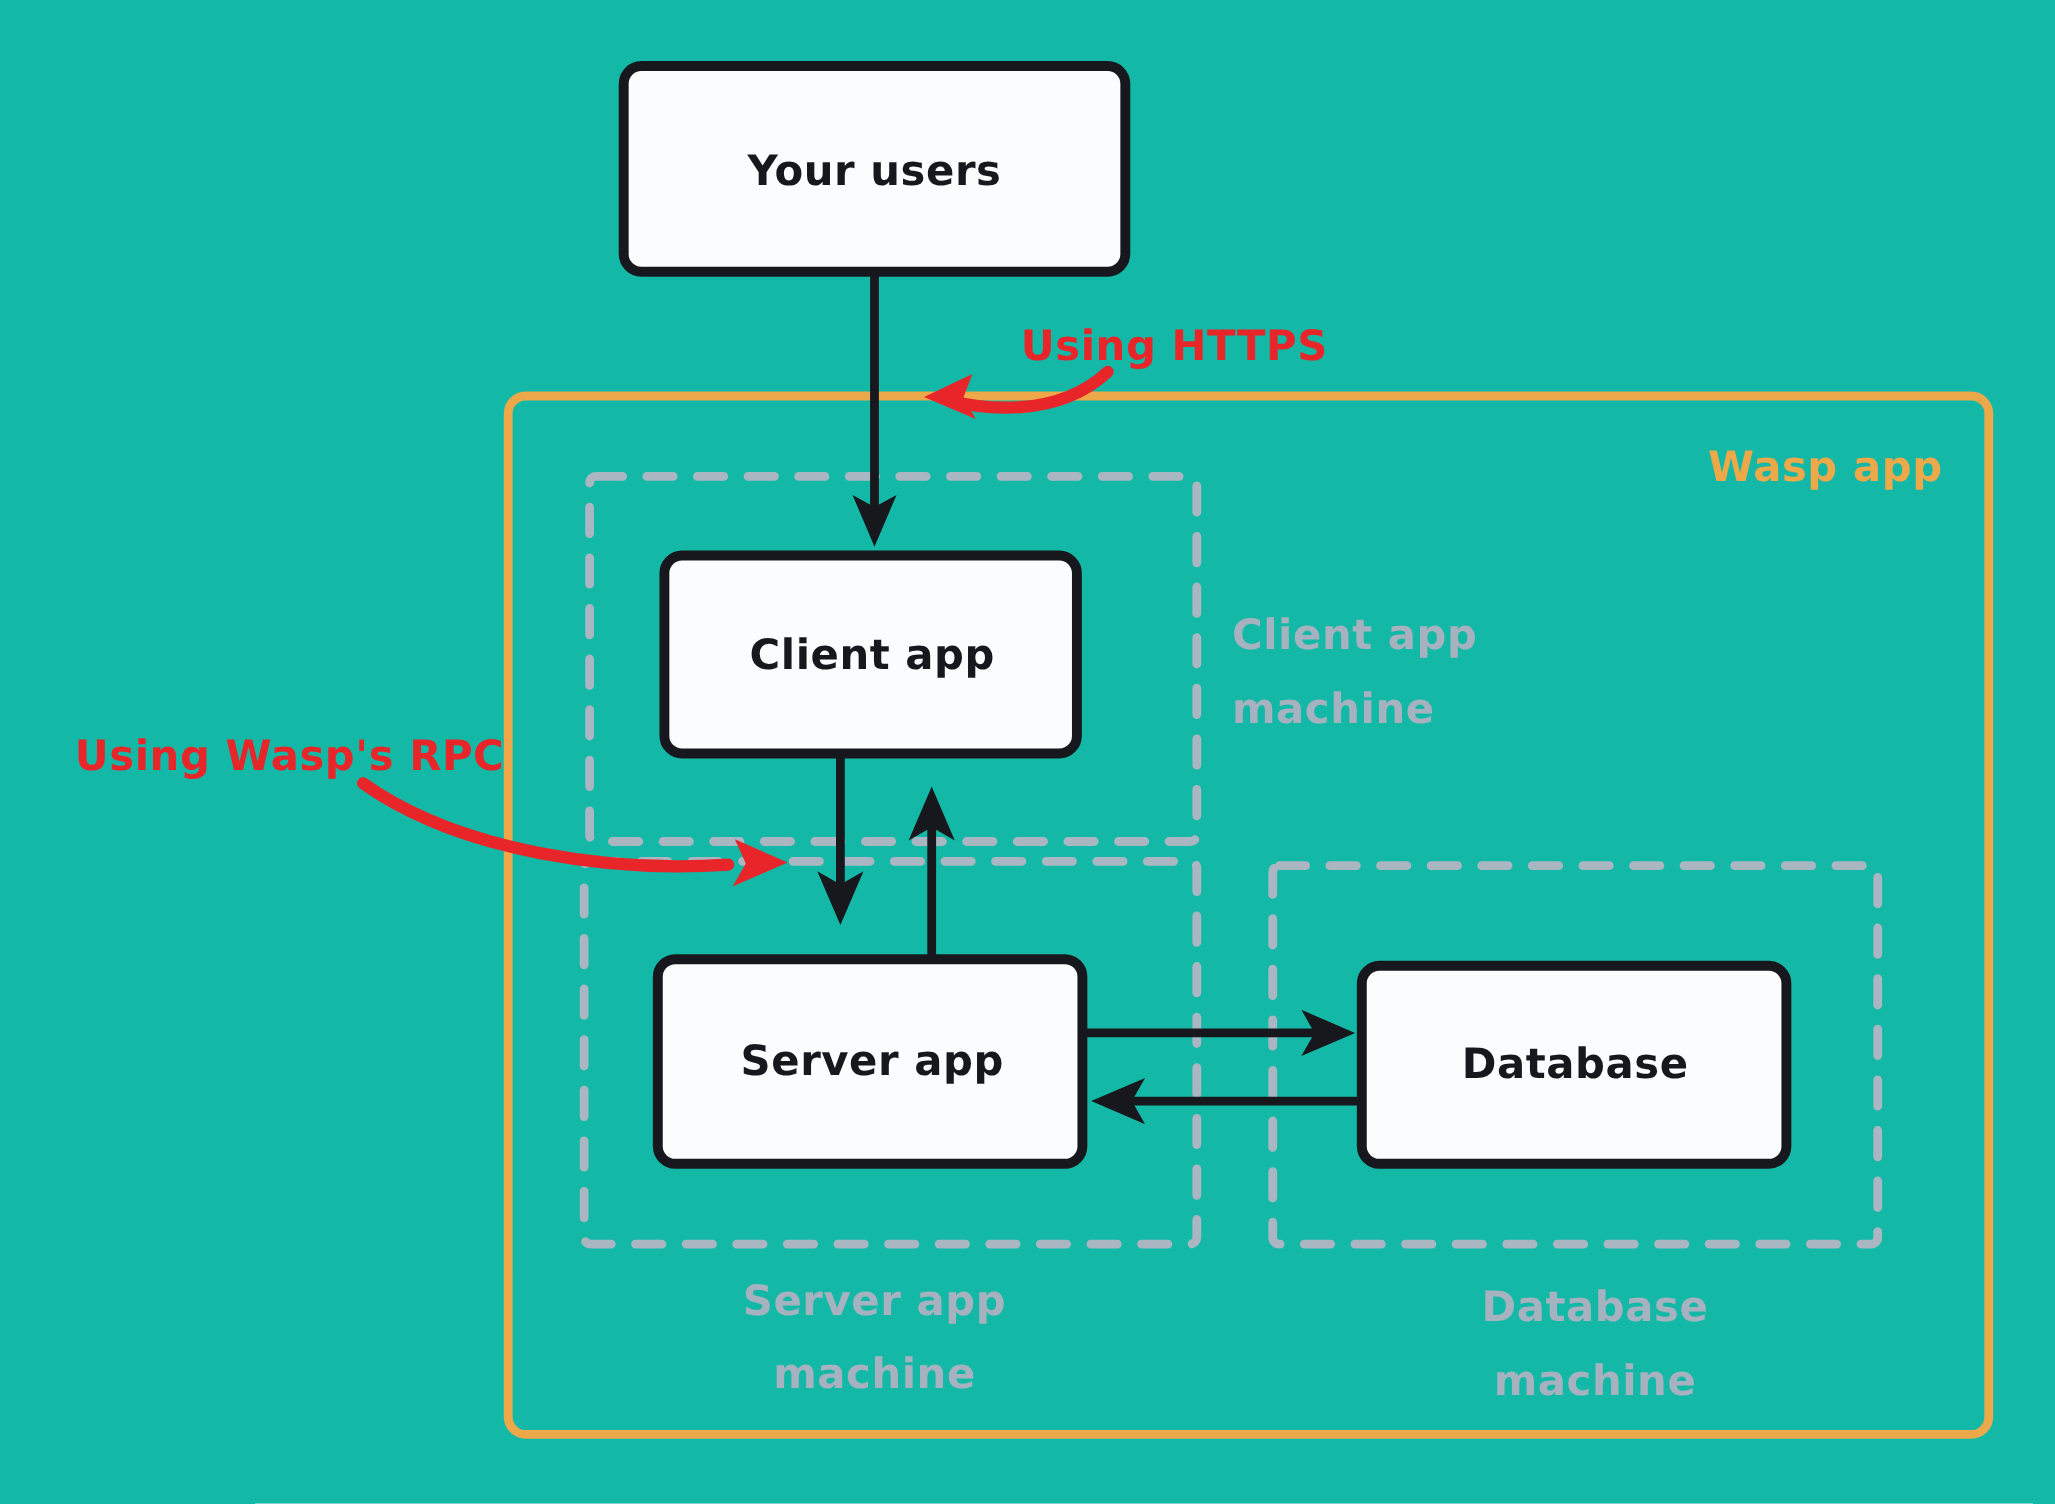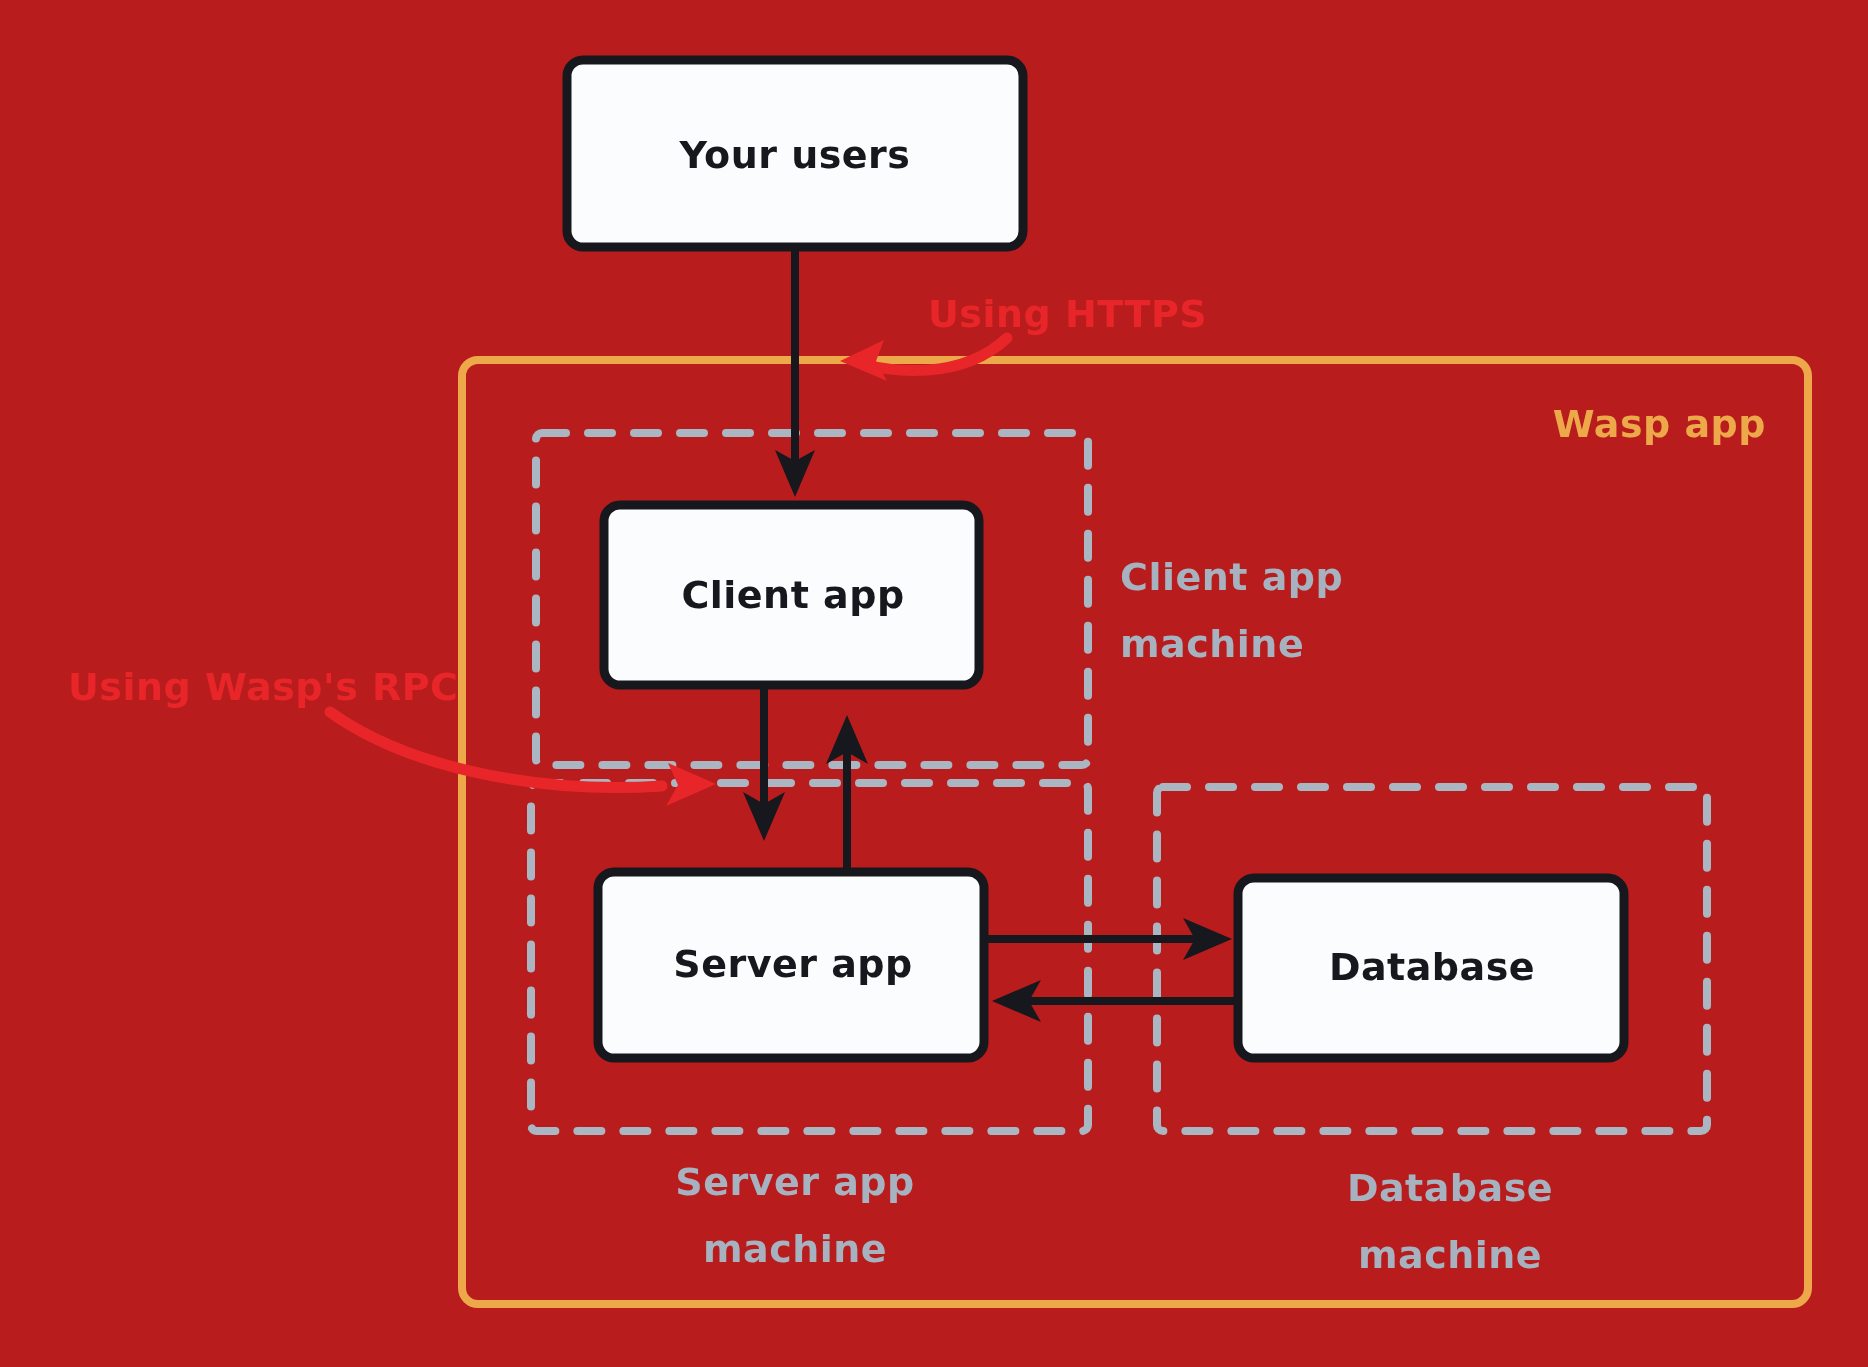"Your users" #canvas { background: #b91c1c -> #14b8a6 }
